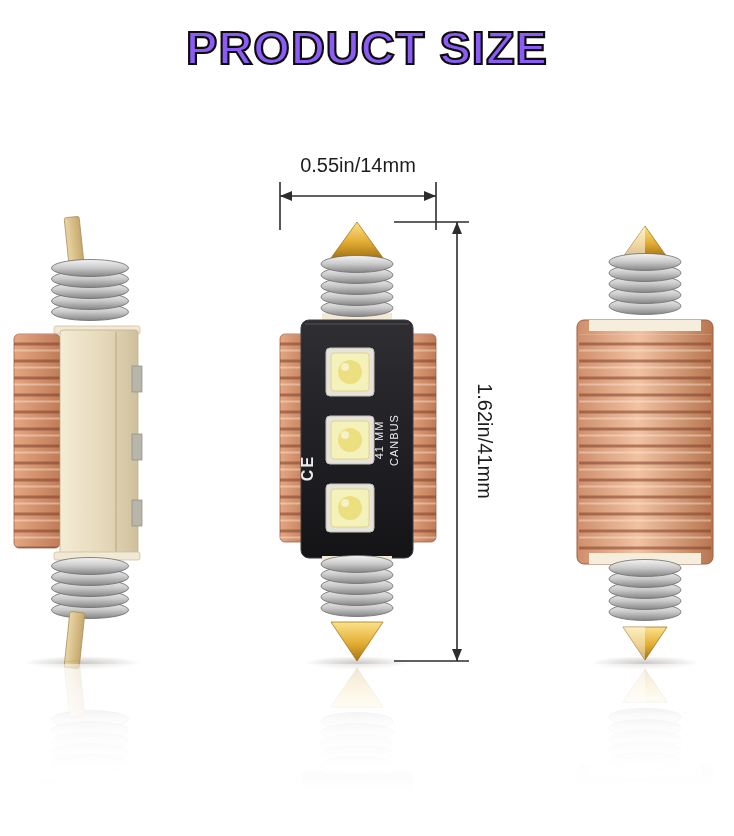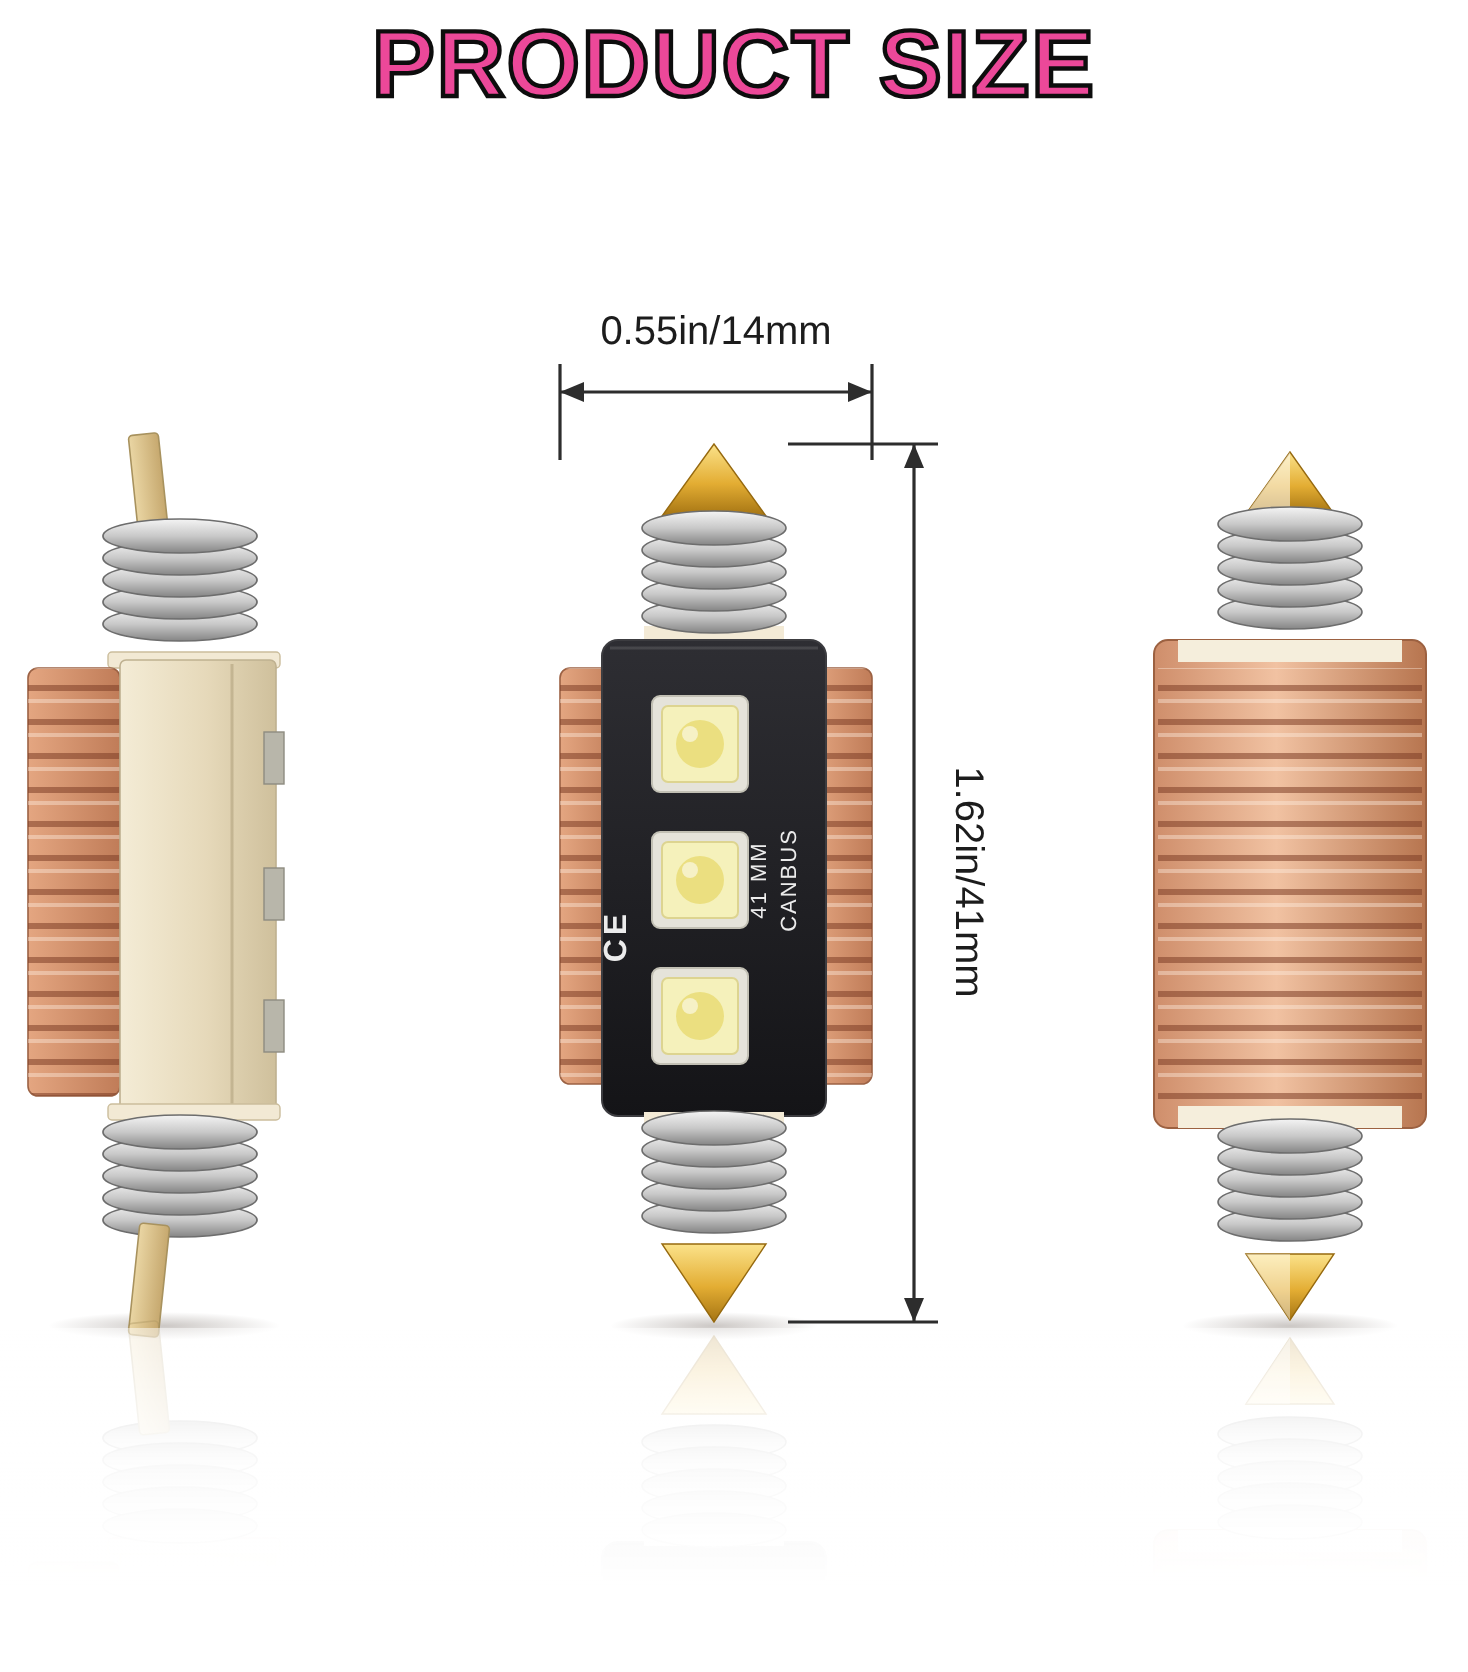"PRODUCT SIZE" .page-title { color: #ec4899 -> #8b5cf6; margin: 0 -> 16px }
